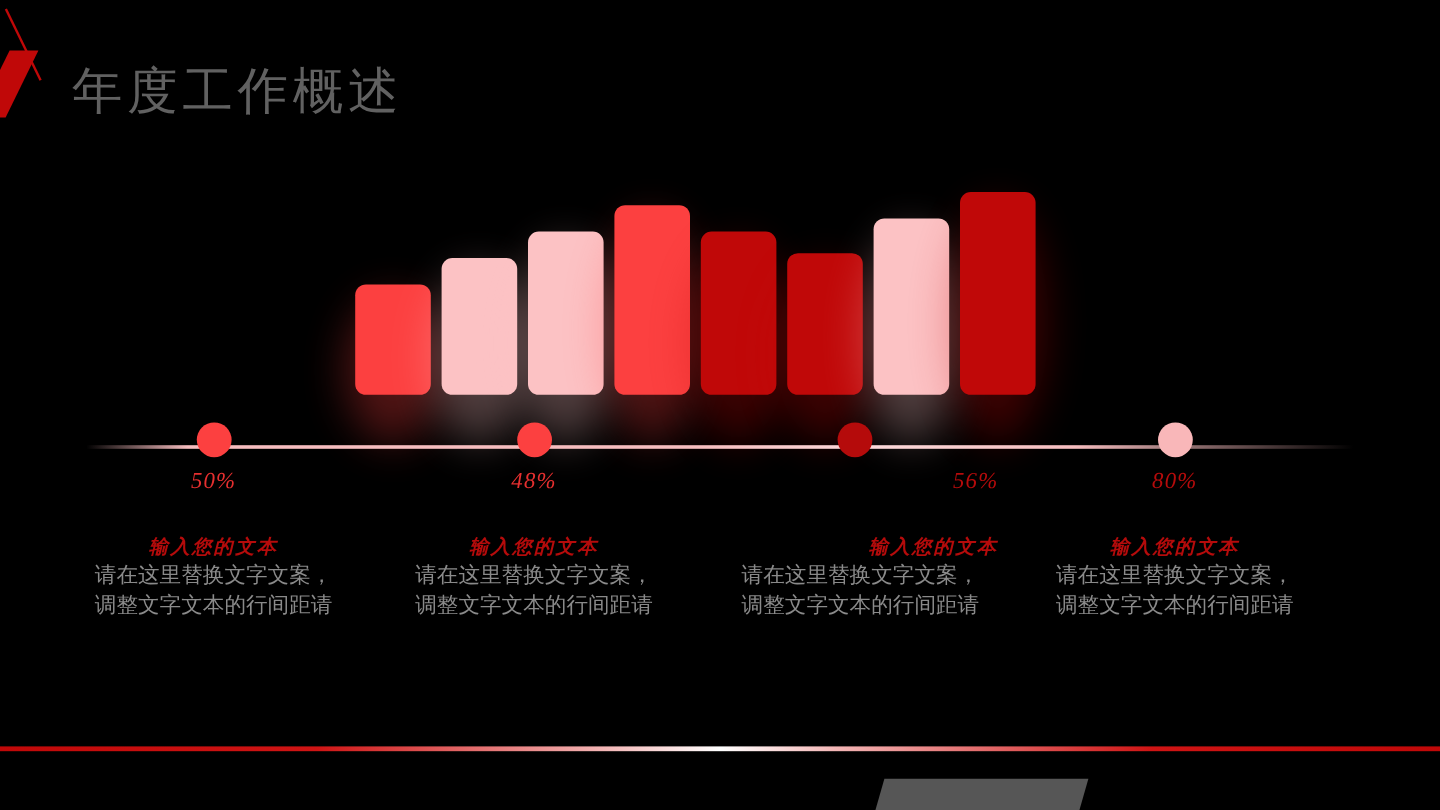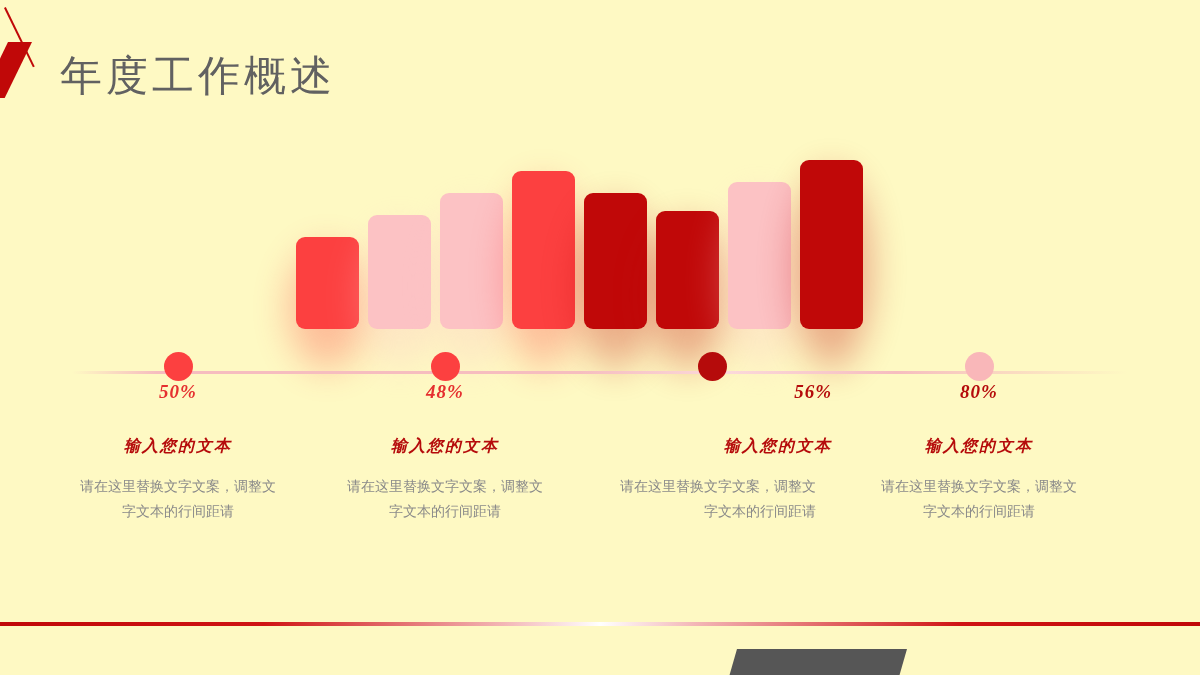"年度工作概述" #slide { background: #fef9c3 -> #000000 }
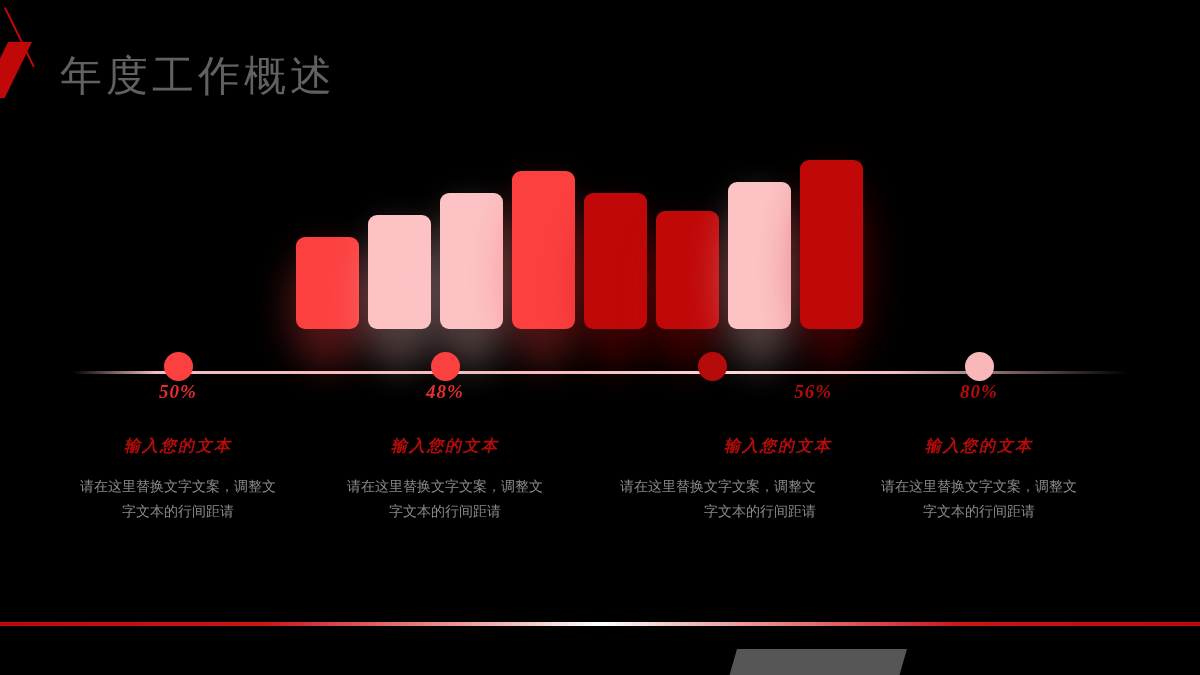"50%" .pct { font-weight: bold -> normal; margin-top: none -> 10px }
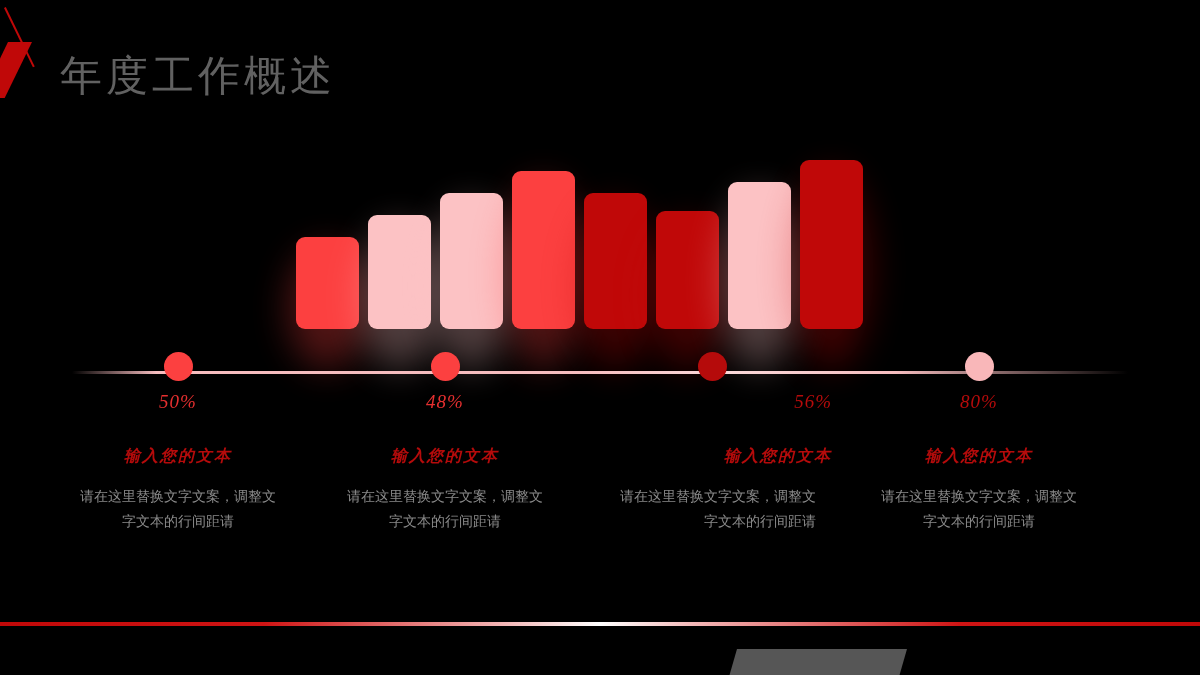"请在这里替换文字文案，调整文字文本的行间距请" .col-body { font-size: 14px -> 18px; margin-top: 17px -> none }
